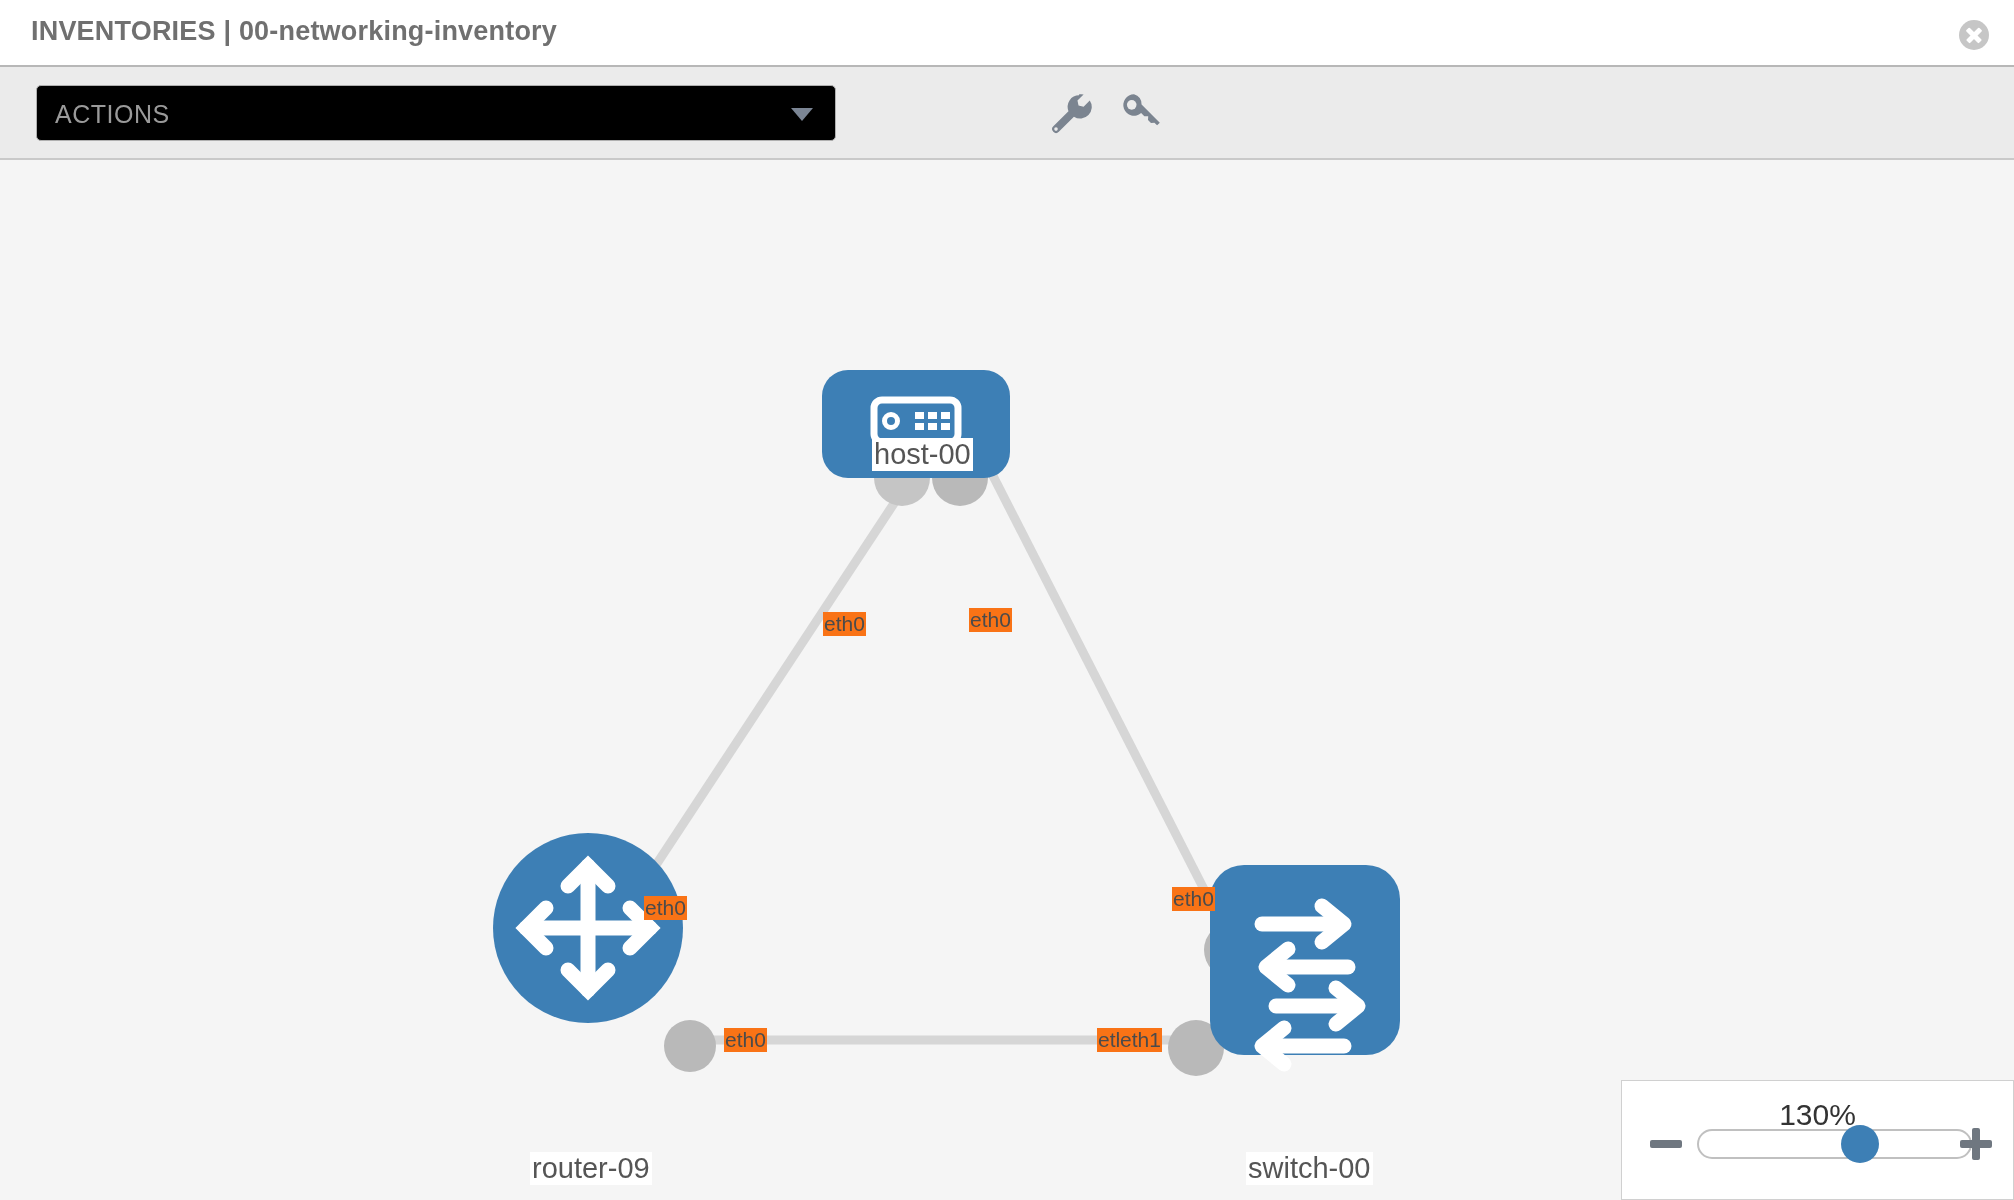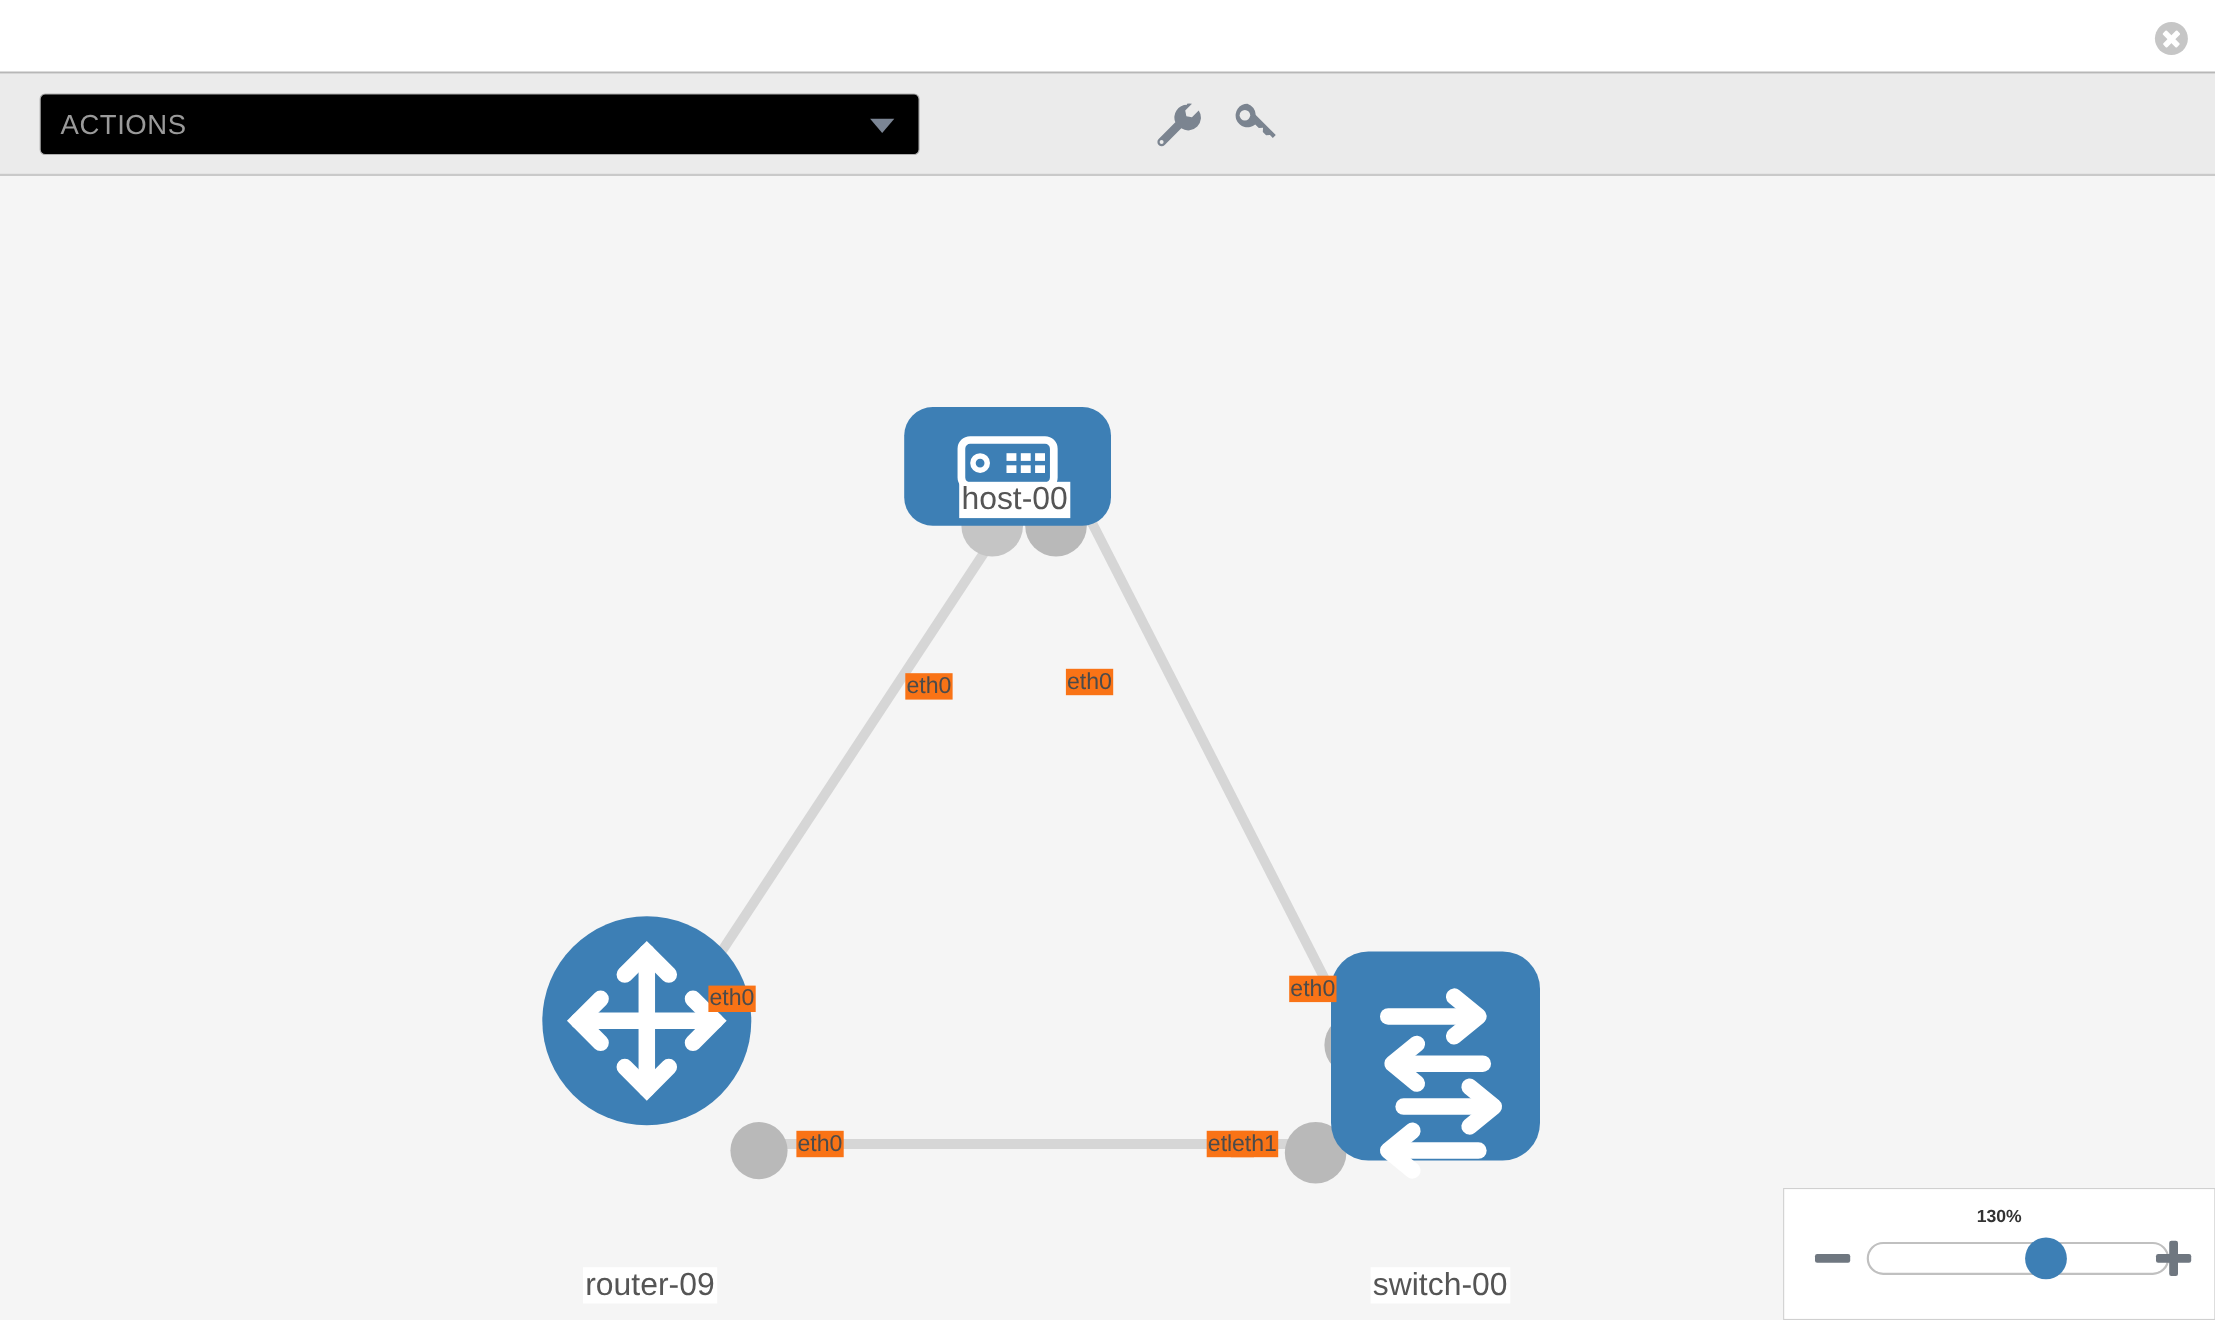"INVENTORIES | 00-networking-inventory" div.header-title { html: none -> <div>INVENTORIES | 00-networking-inventory</div> }
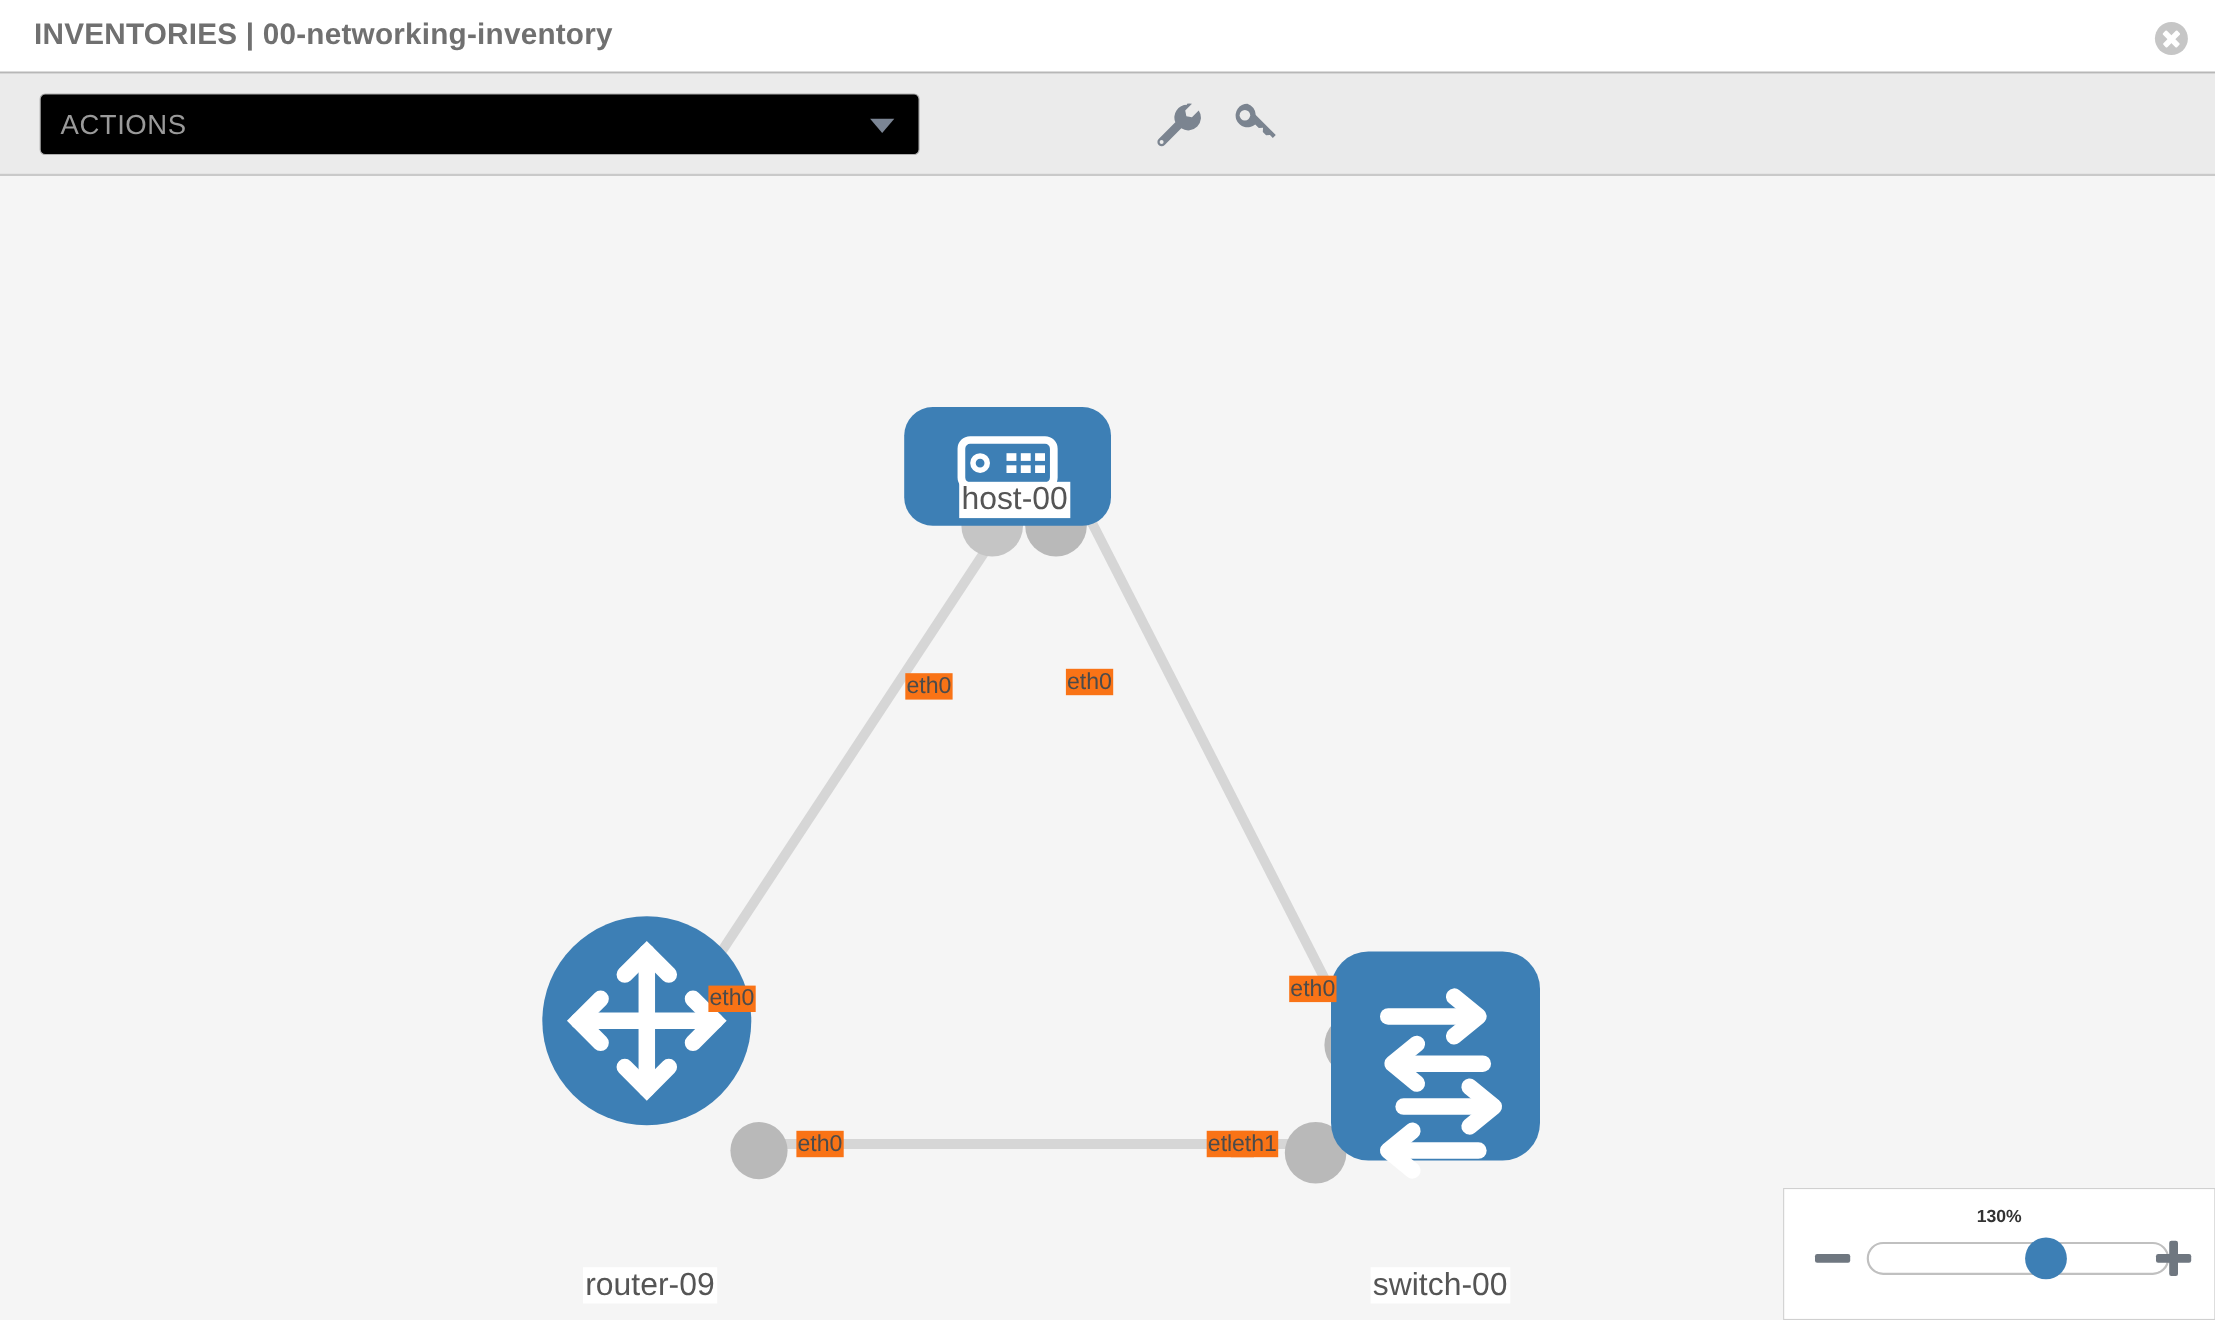"130%" .zoom-level { font-size: 16px -> 30px; font-weight: bold -> none }
